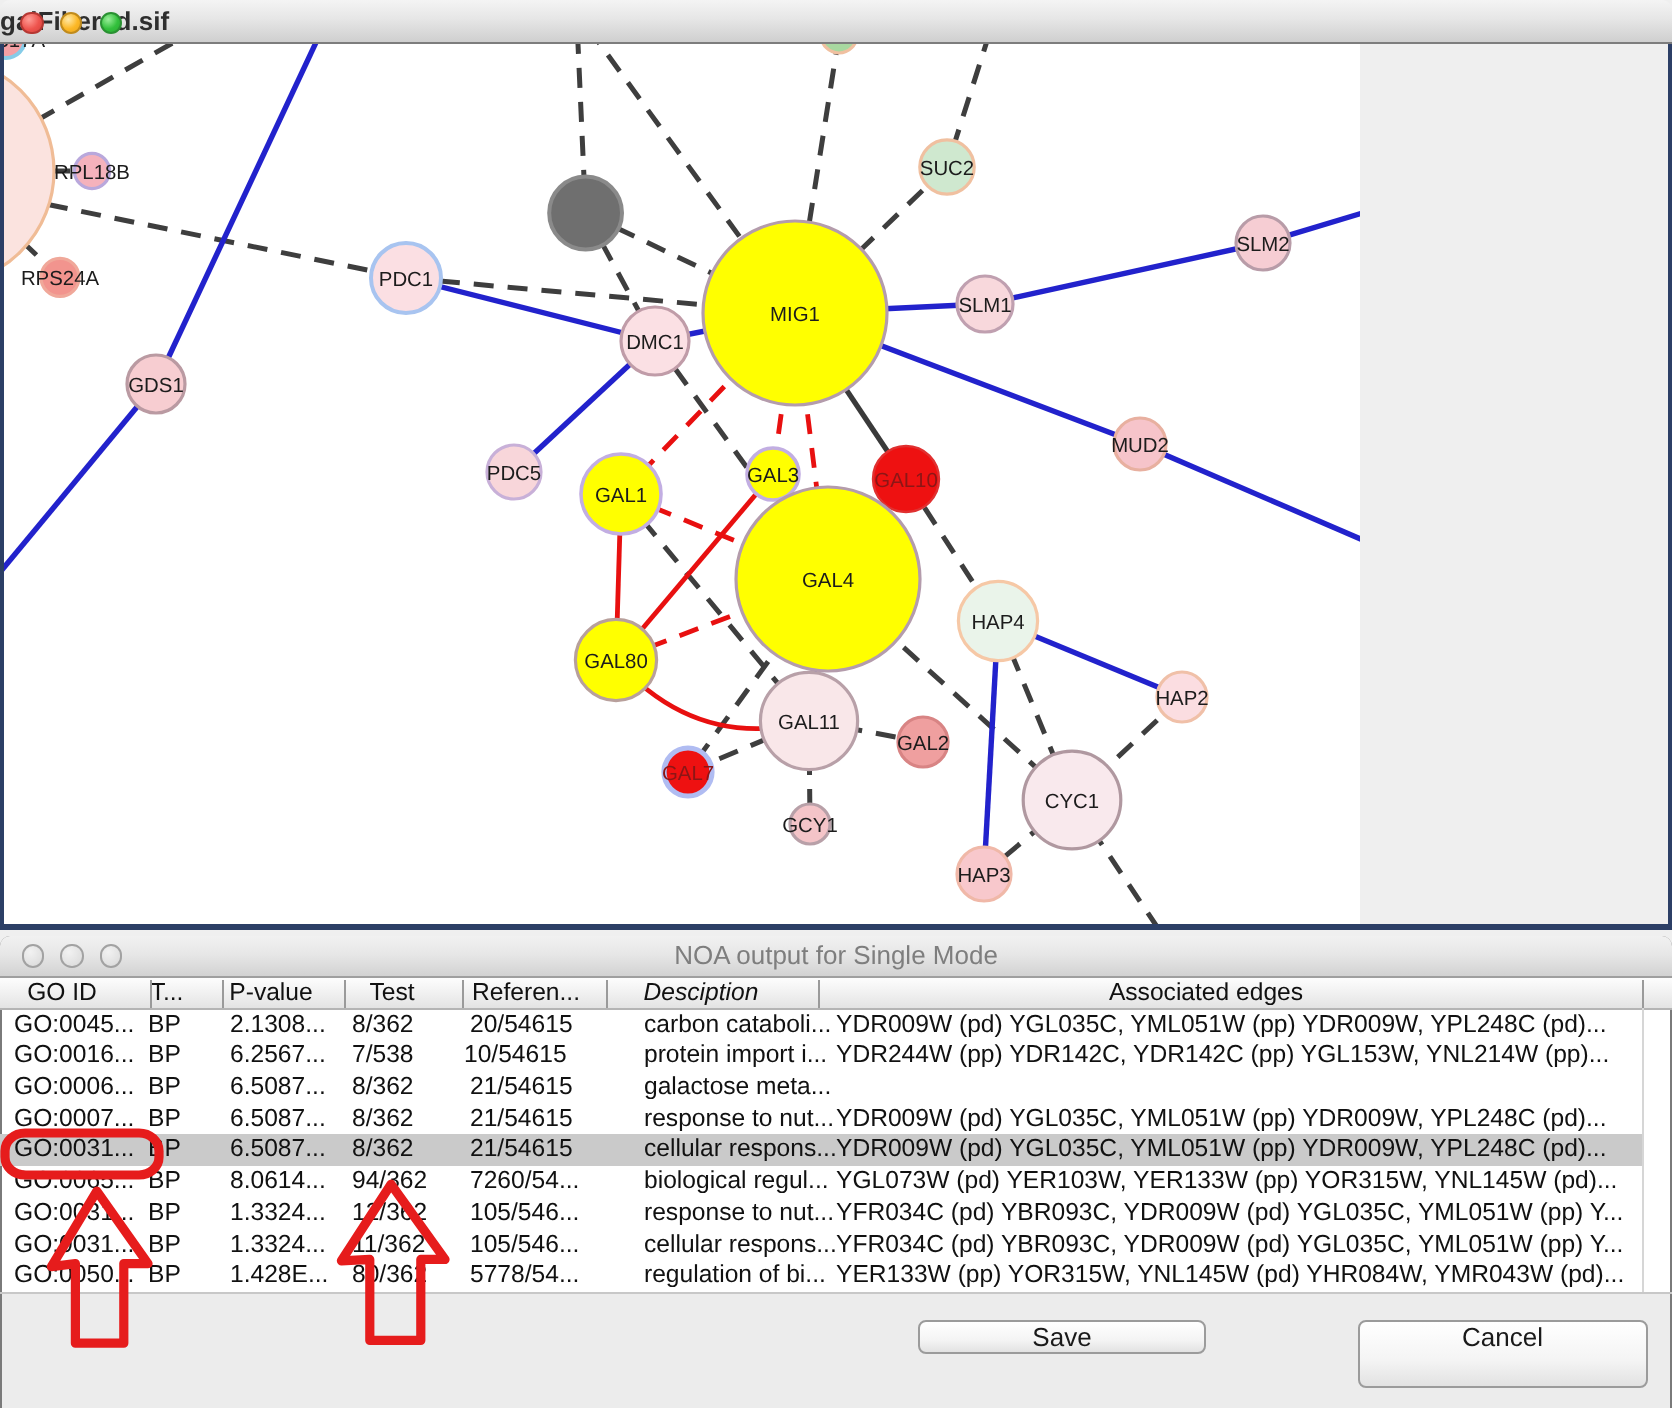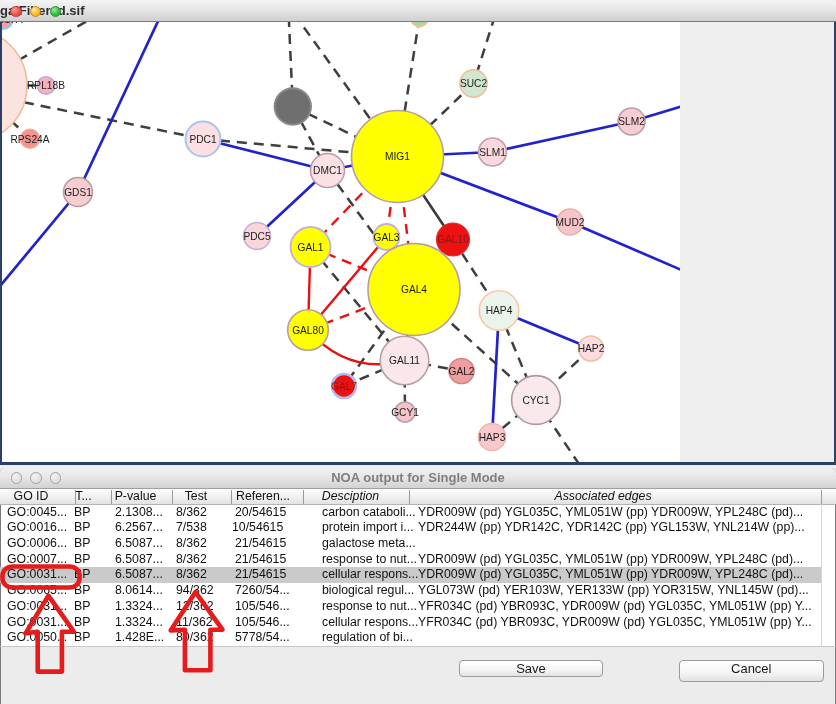"NOA output for Single Mode" div { font-weight: bold -> normal }
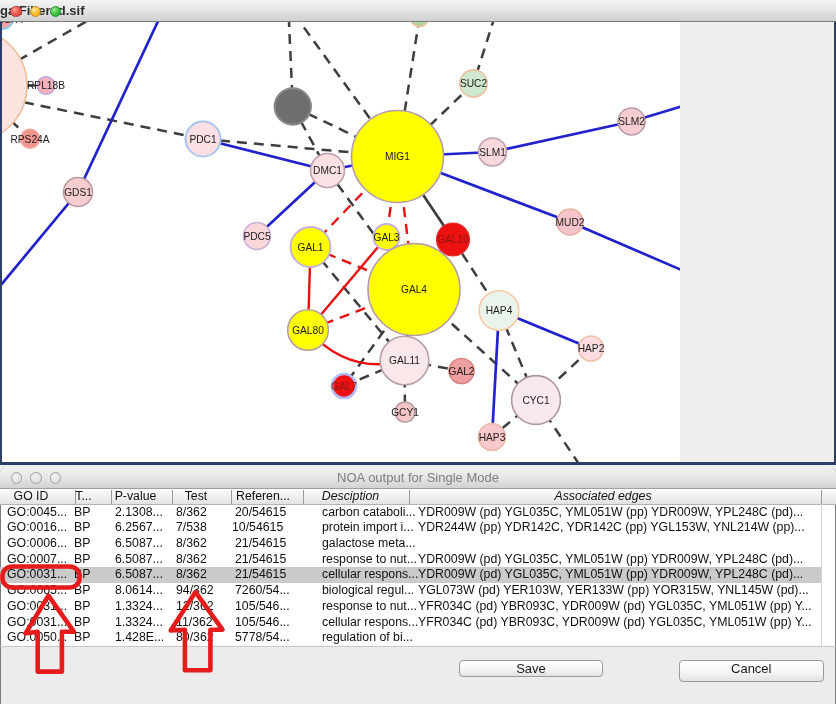"Associated edges" span { font-style: italic -> none }
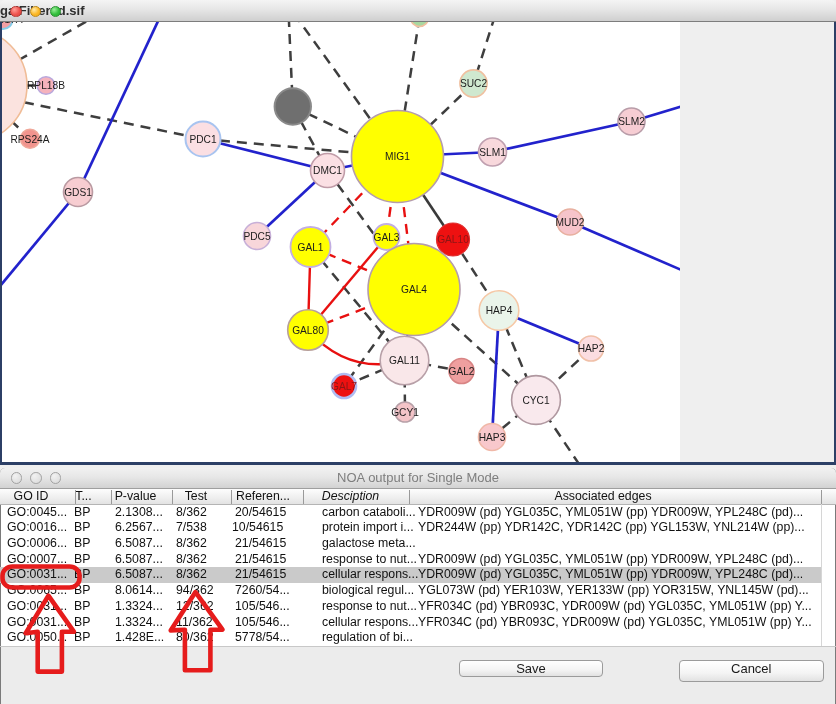"YER133W (pp) YOR315W, YNL145W (pd)" span { html: none -> <span>YER133W (pp) YOR315W, YNL145W (pd) YHR084W, YMR043W (pd)...</span> }
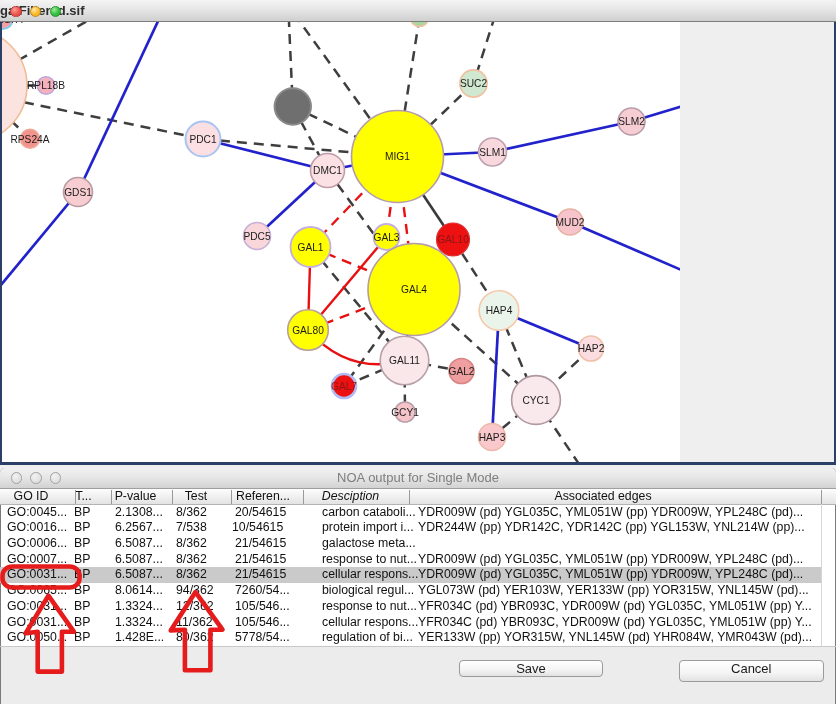"Cancel" div { height: 22px -> 34px }
